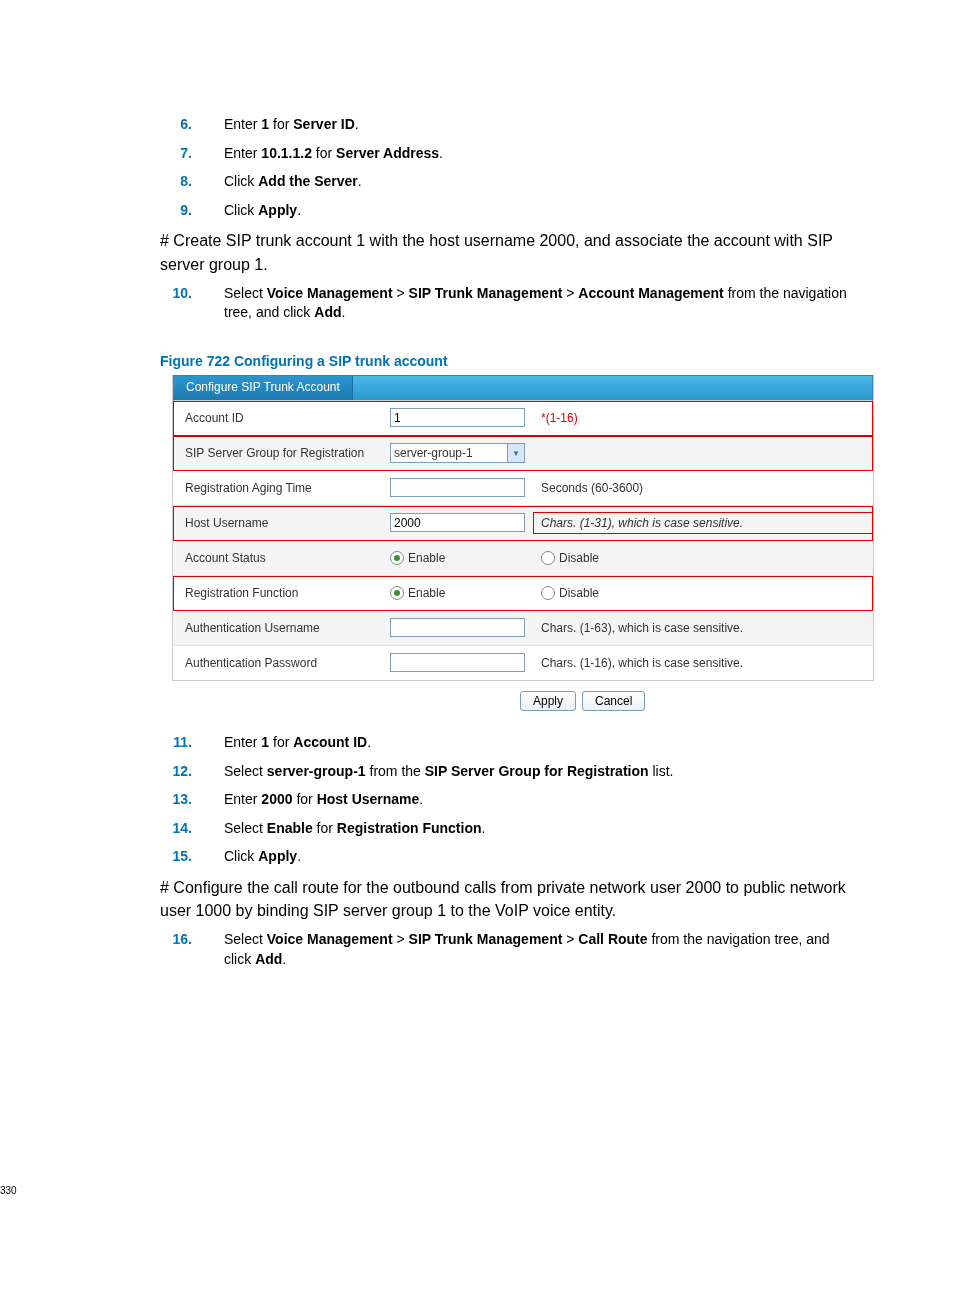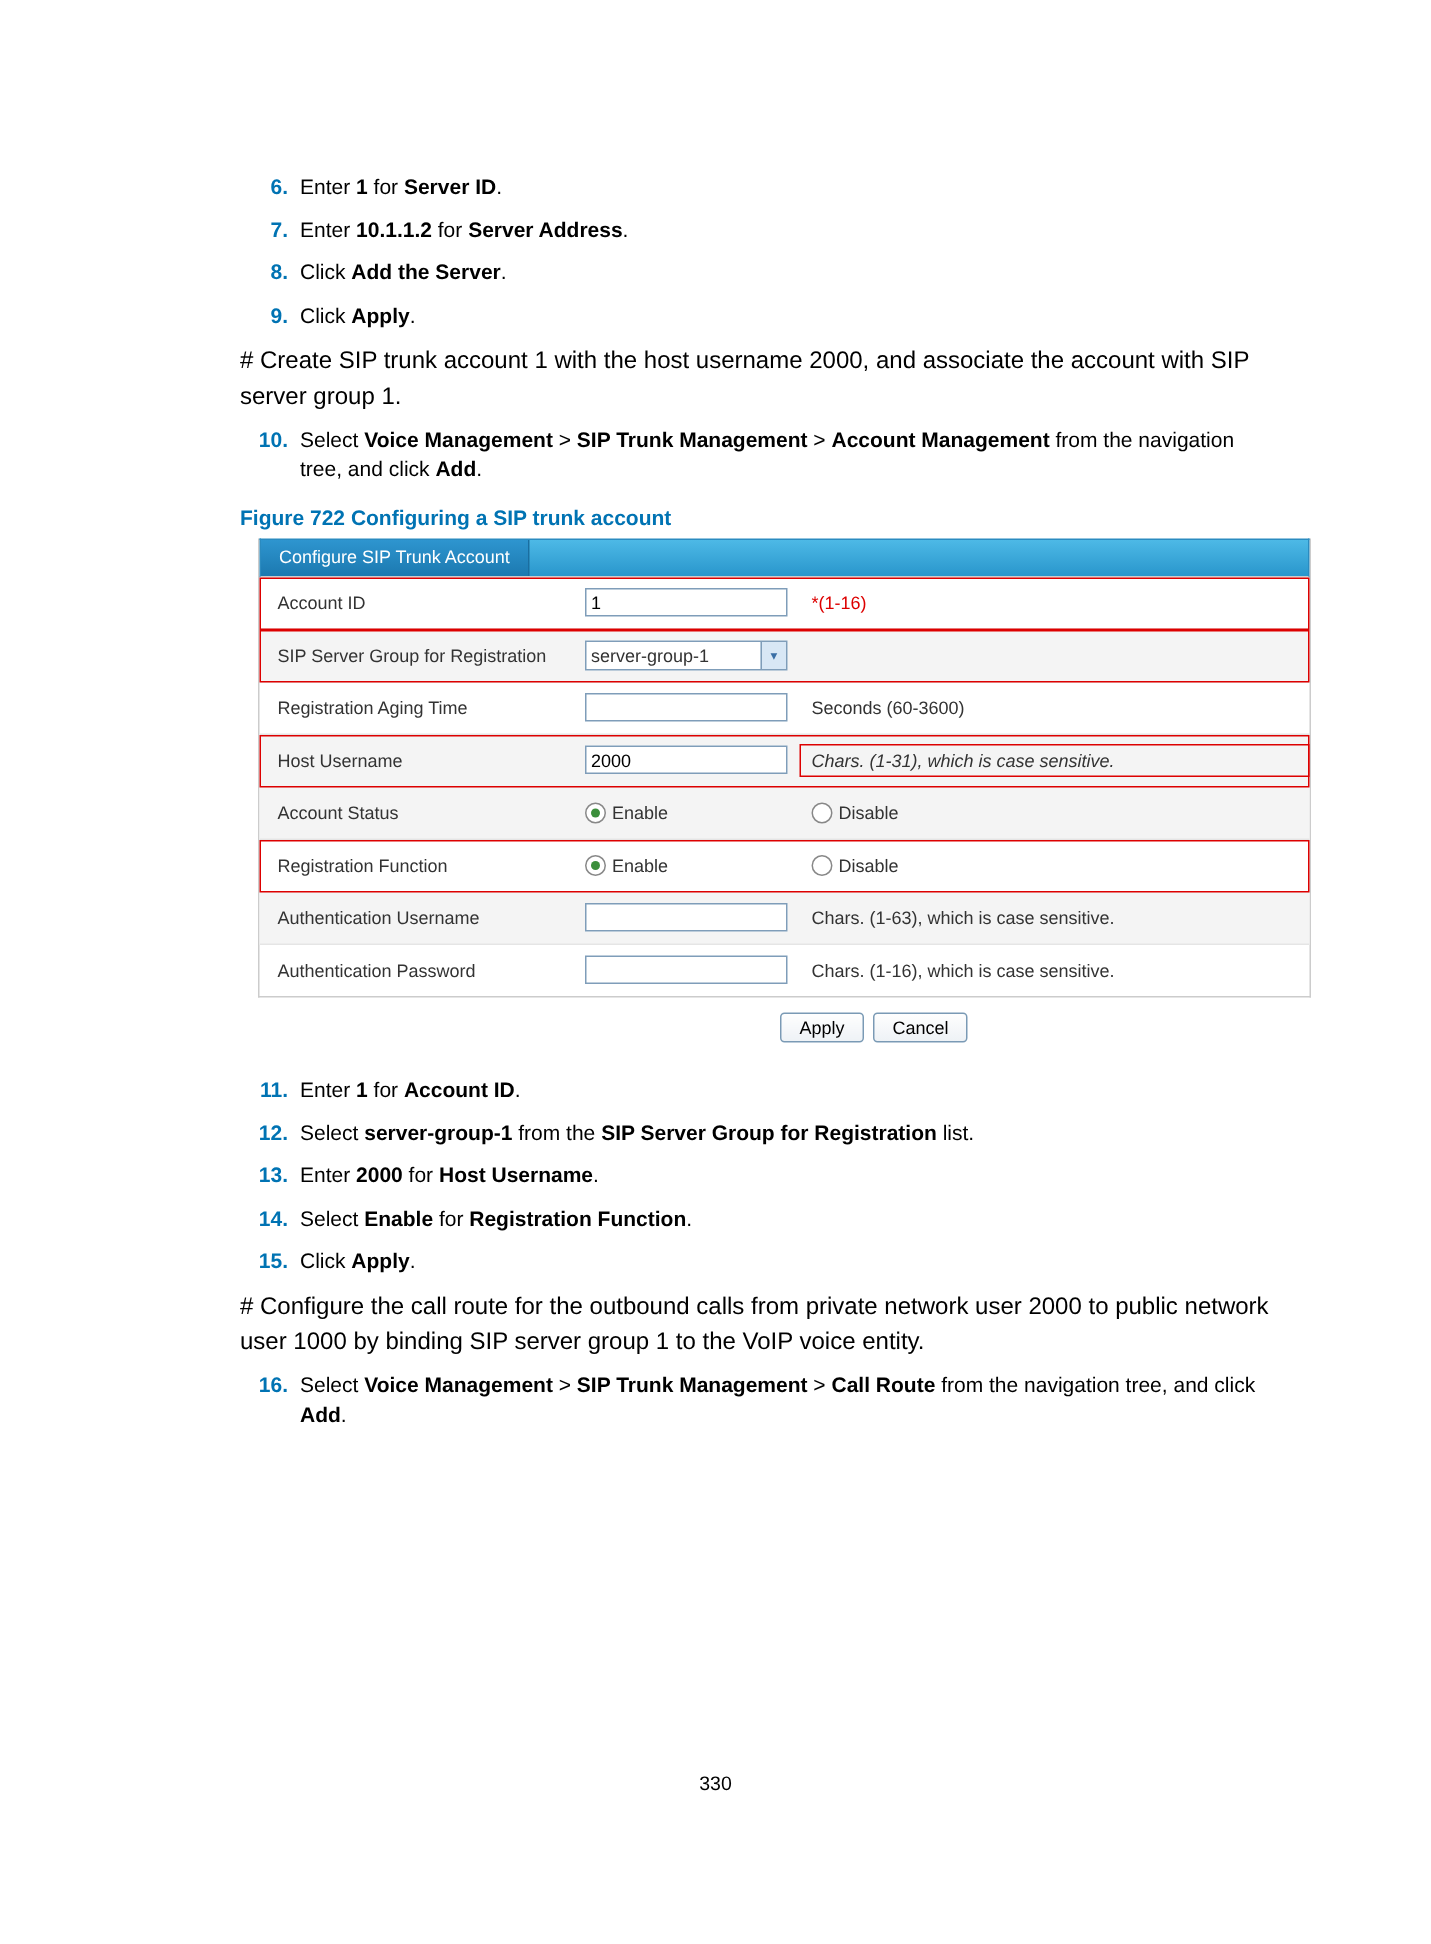"Enter 1 for Server ID." ol.steps li .txt { margin-left: none -> 24px }
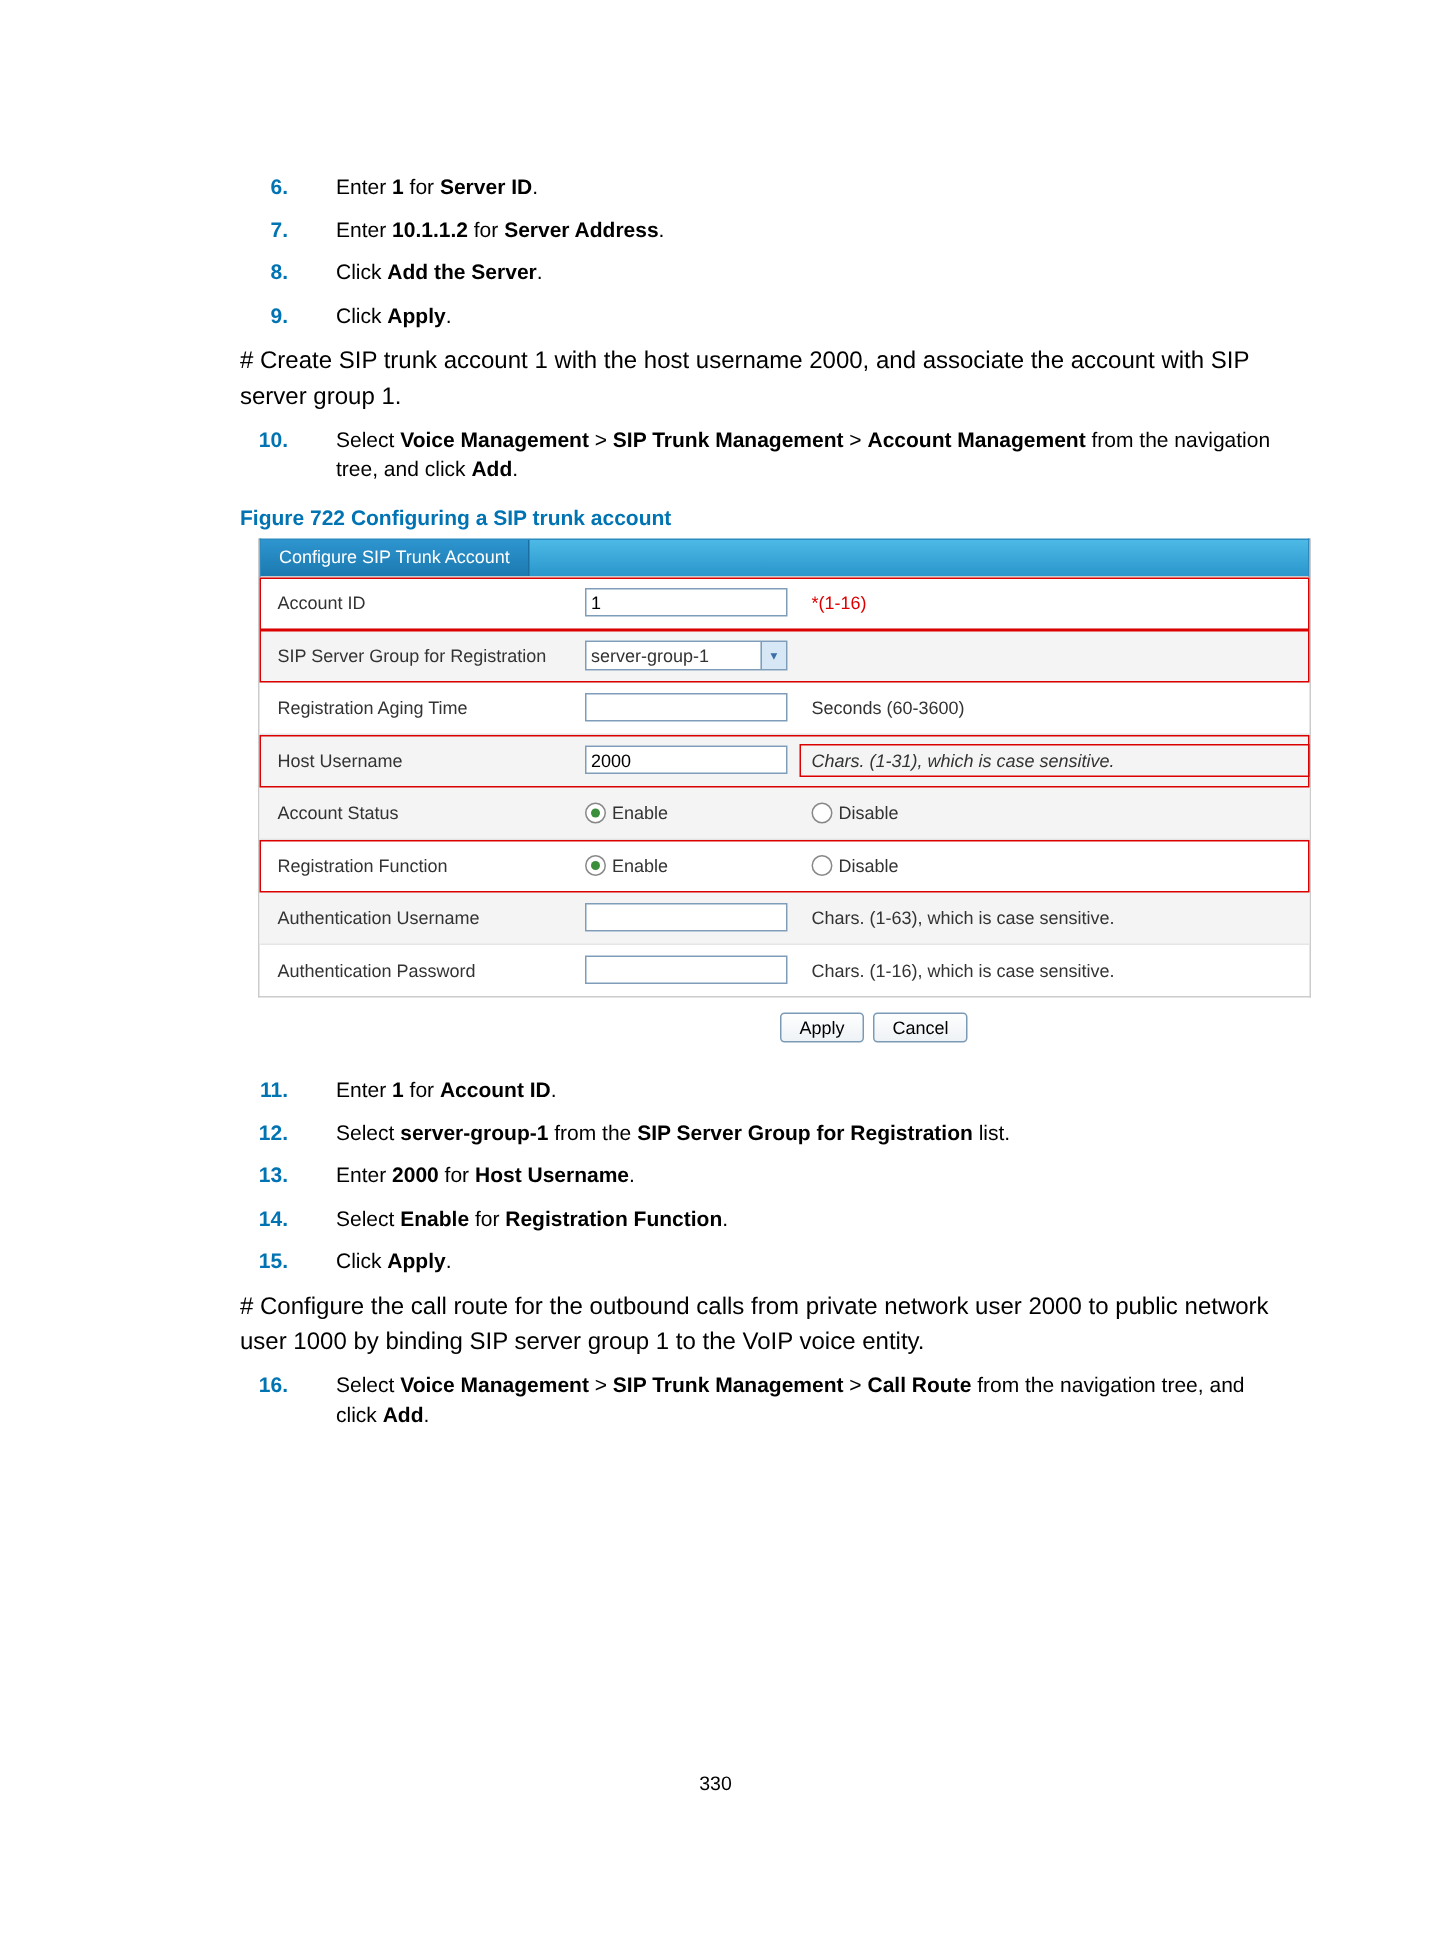"Figure 722 Configuring a SIP" .fig-caption { margin: 14px 0 6px 0 -> 30px 0 6px 0 }
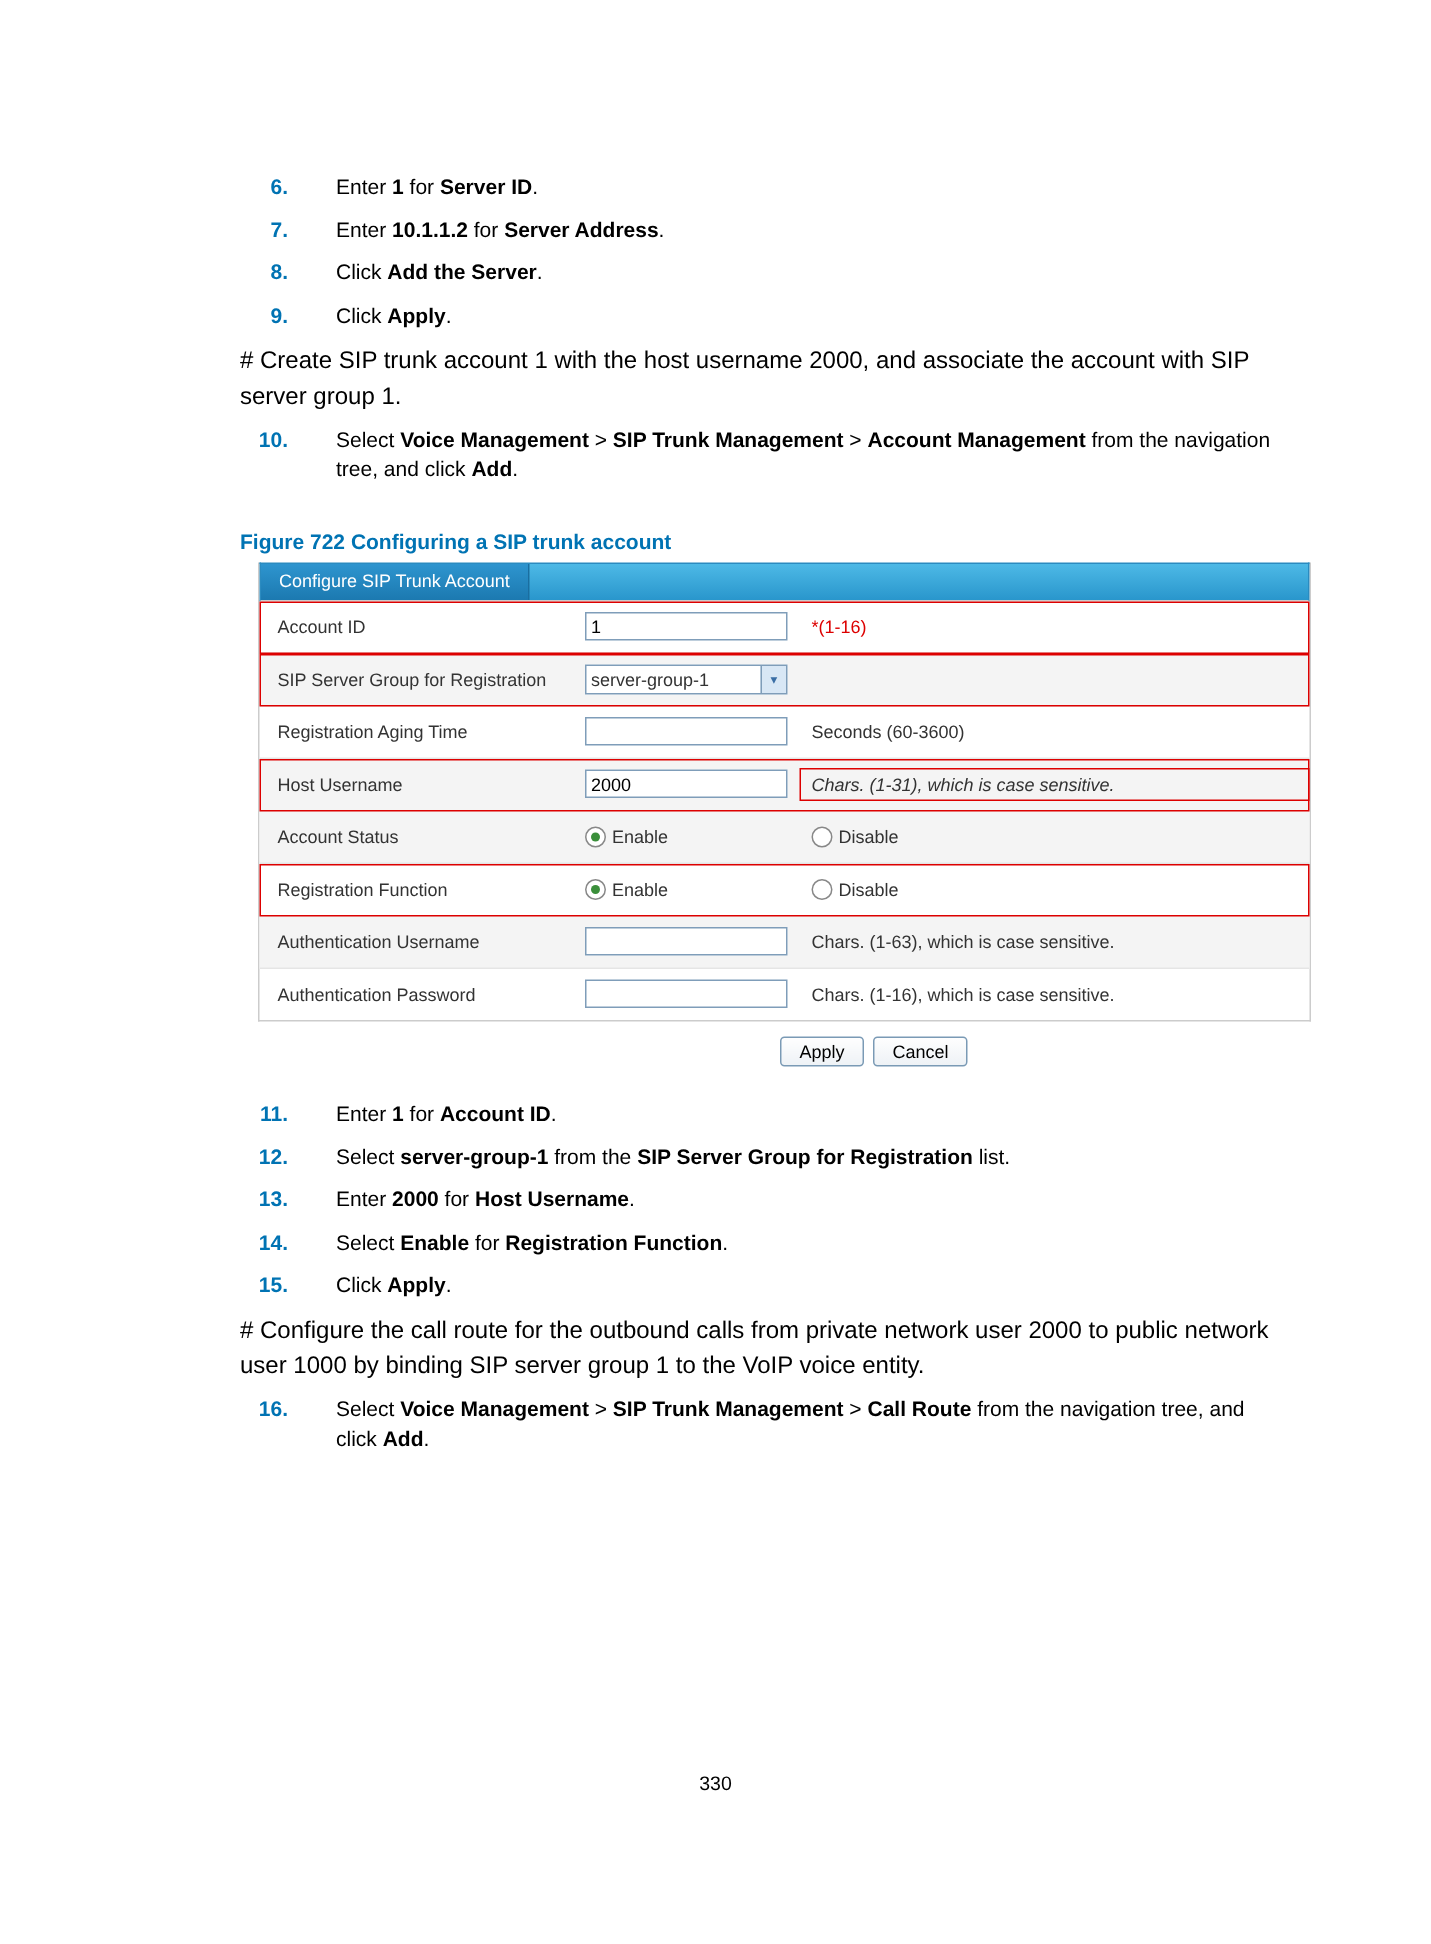"330" .page-num { font-size: 13px -> 10px; text-align: center -> none }
